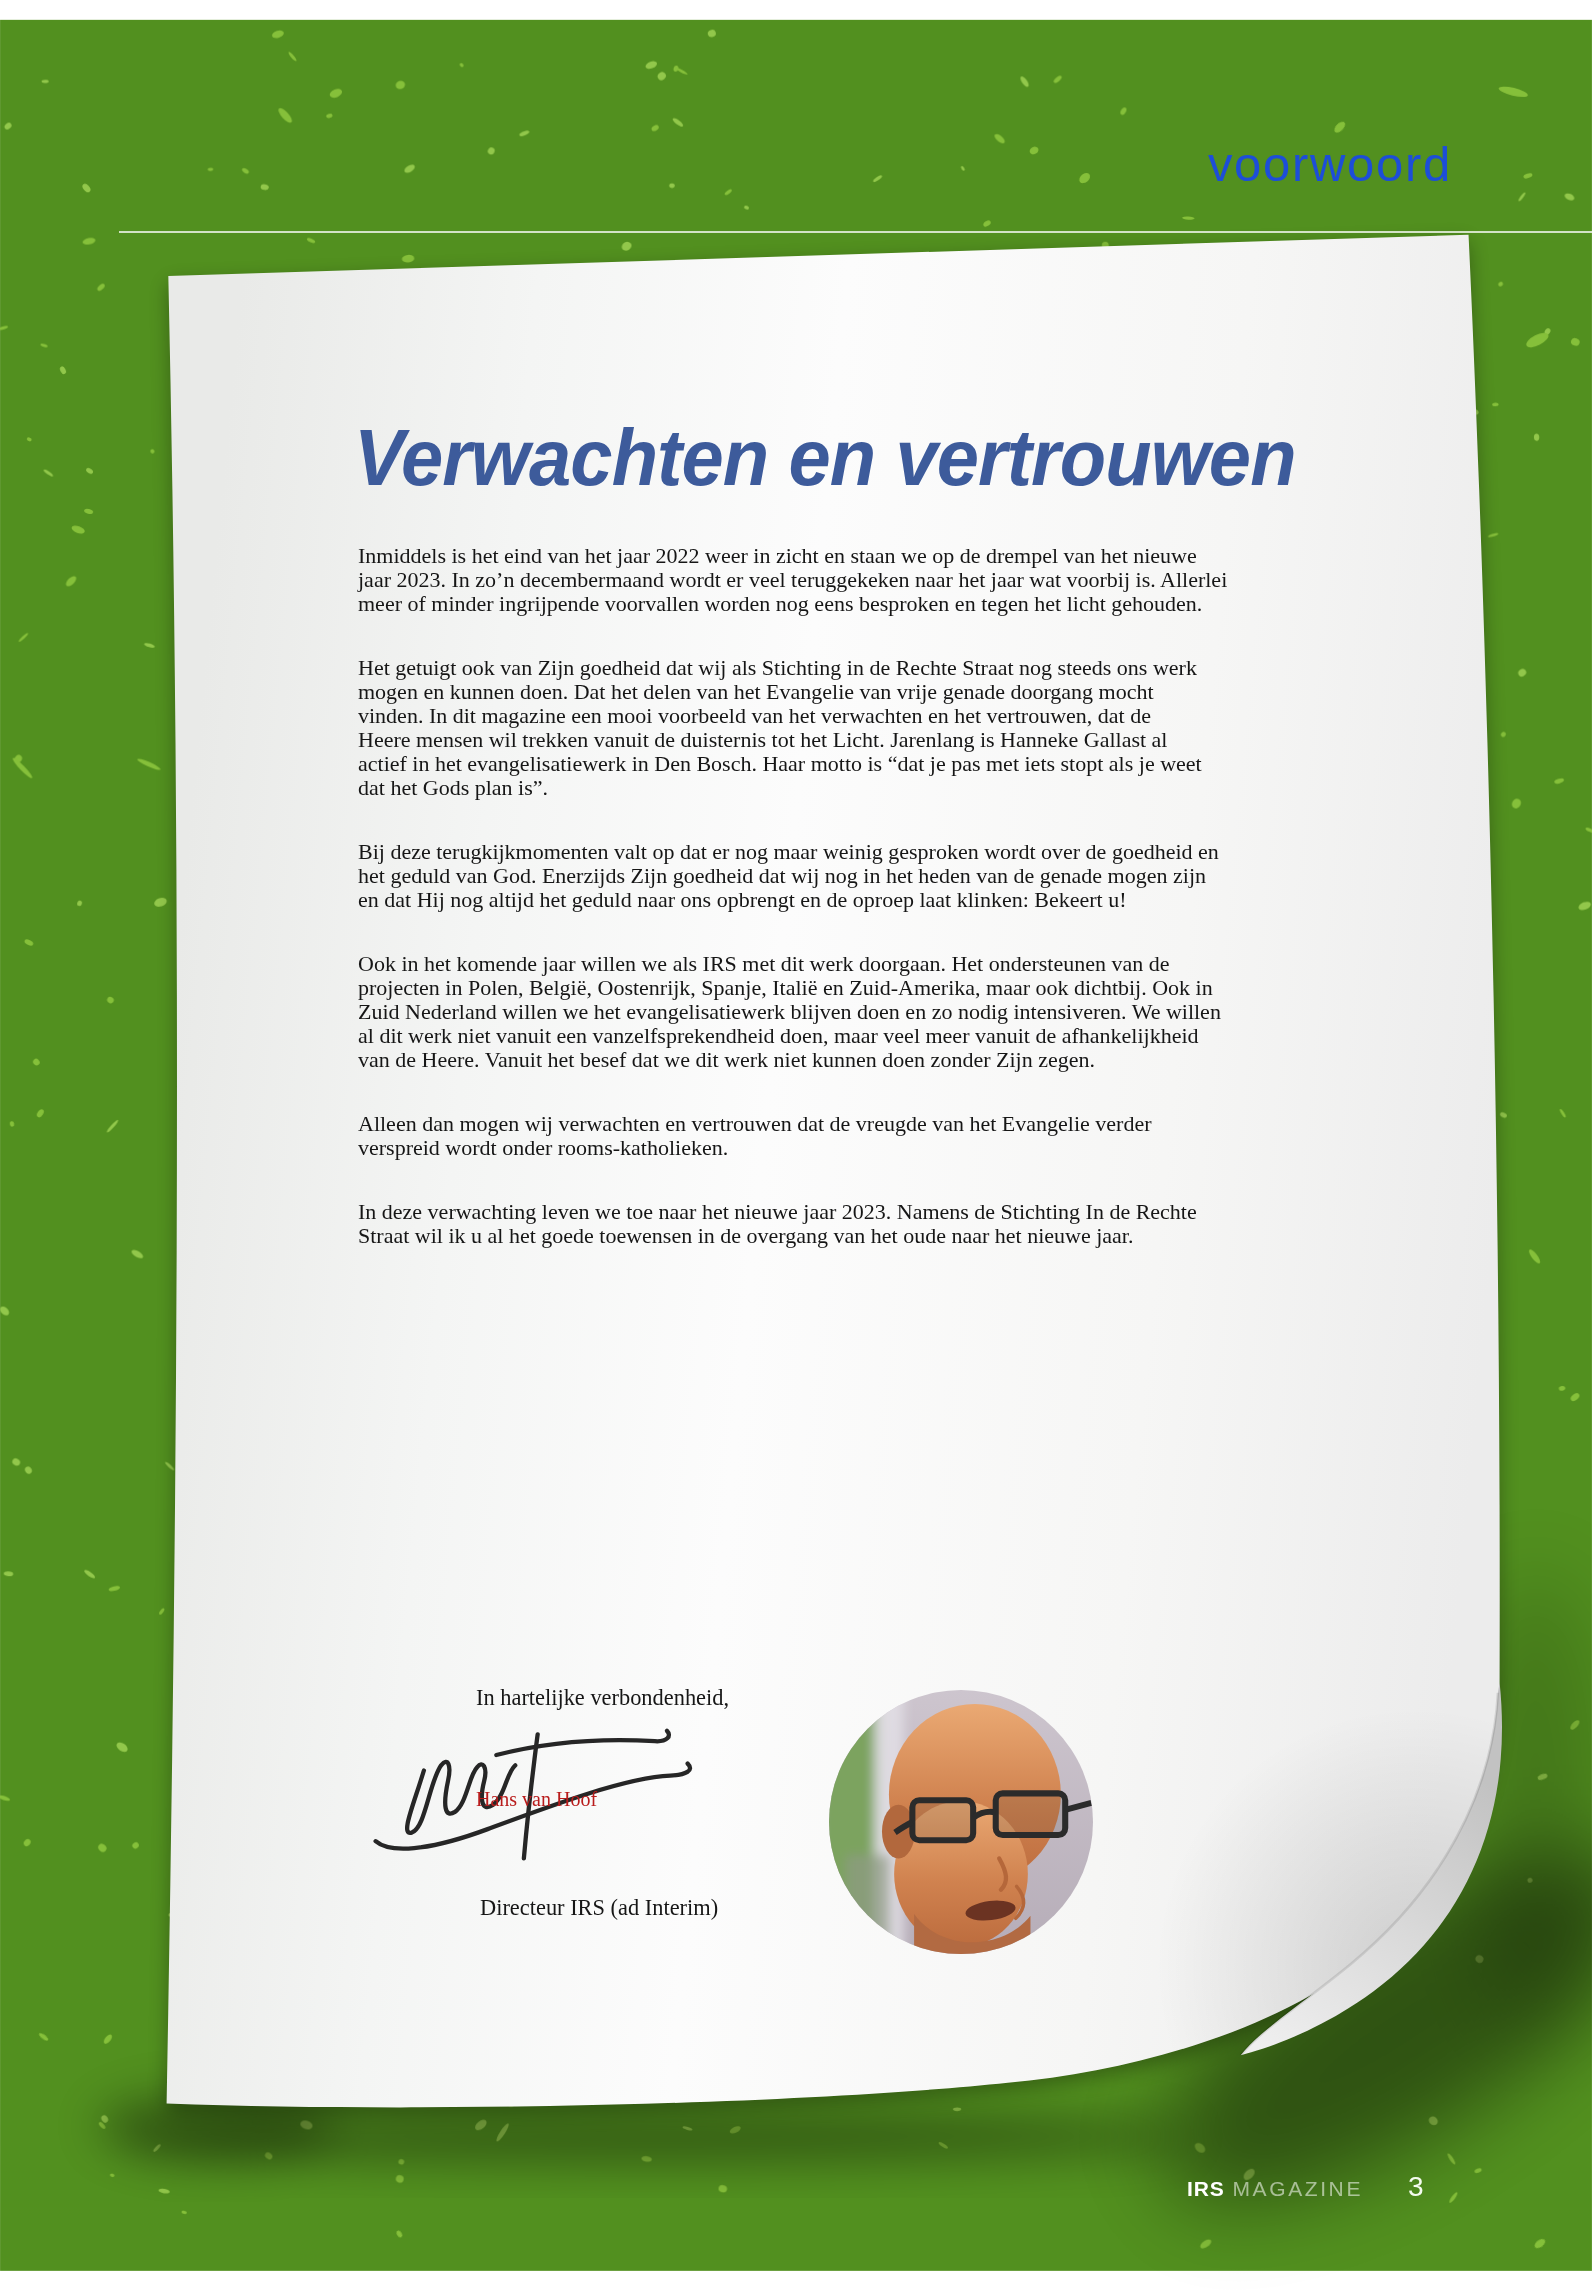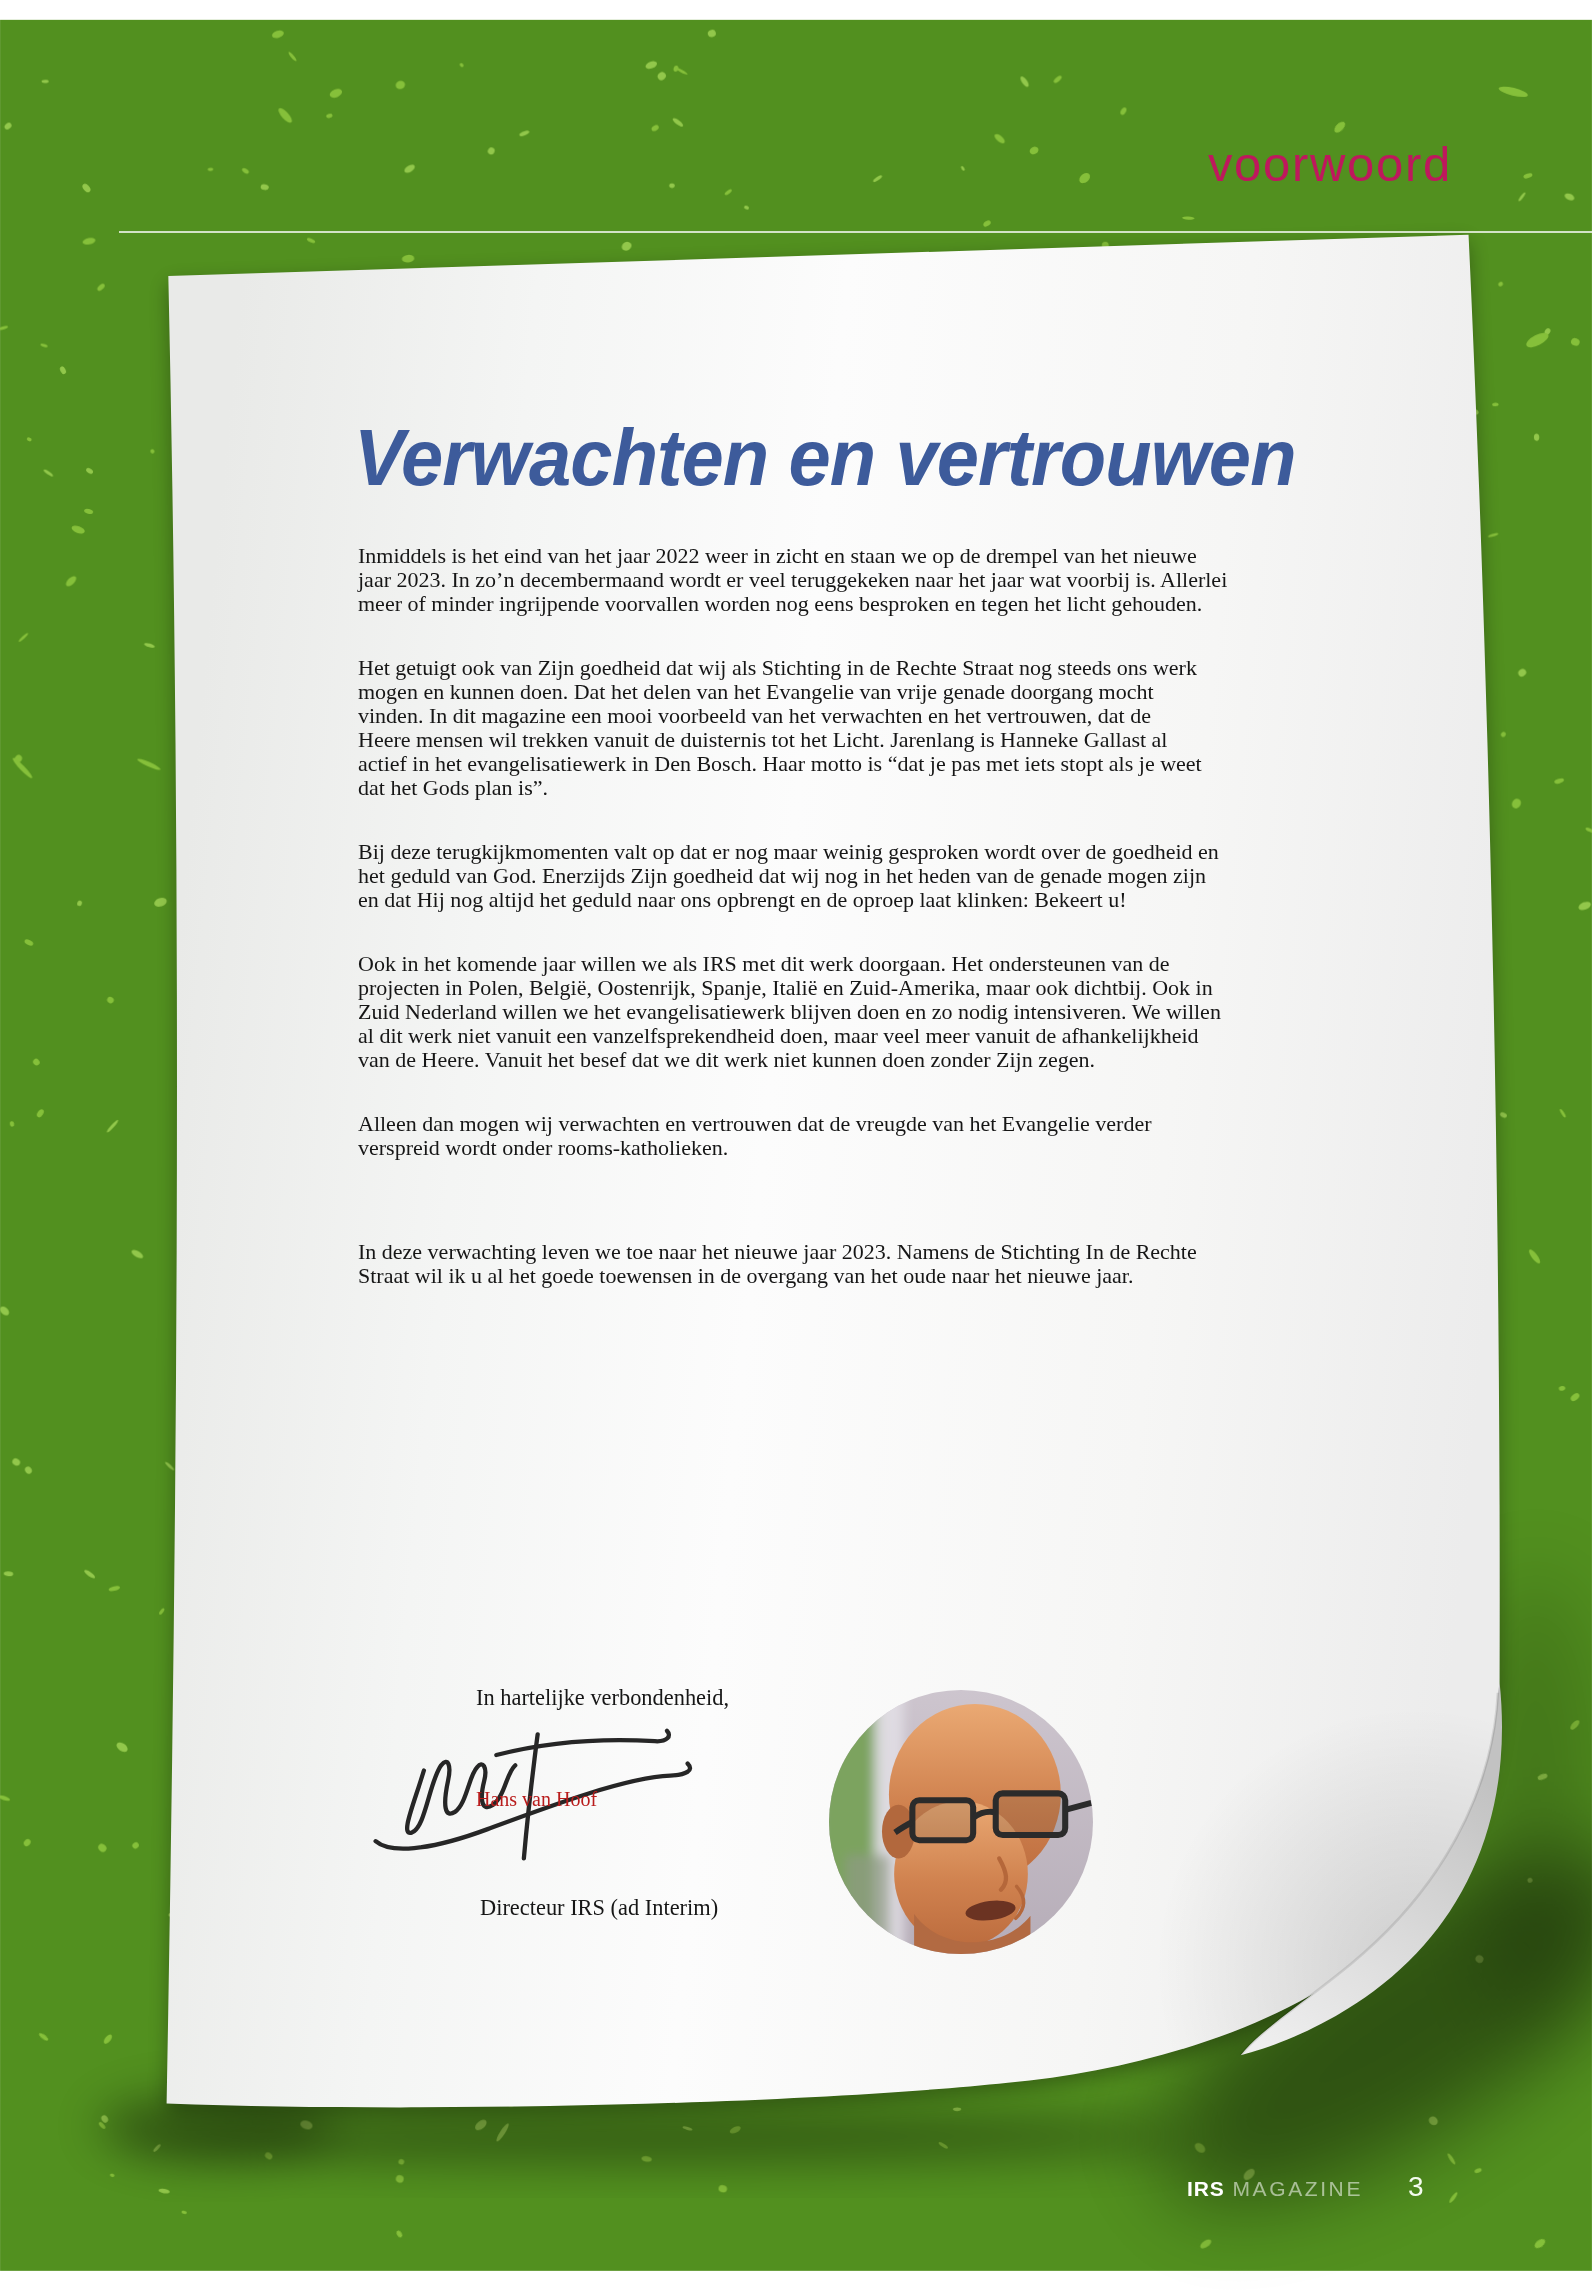"voorwoord" .header-label { color: #be185d -> #1d4ed8 }
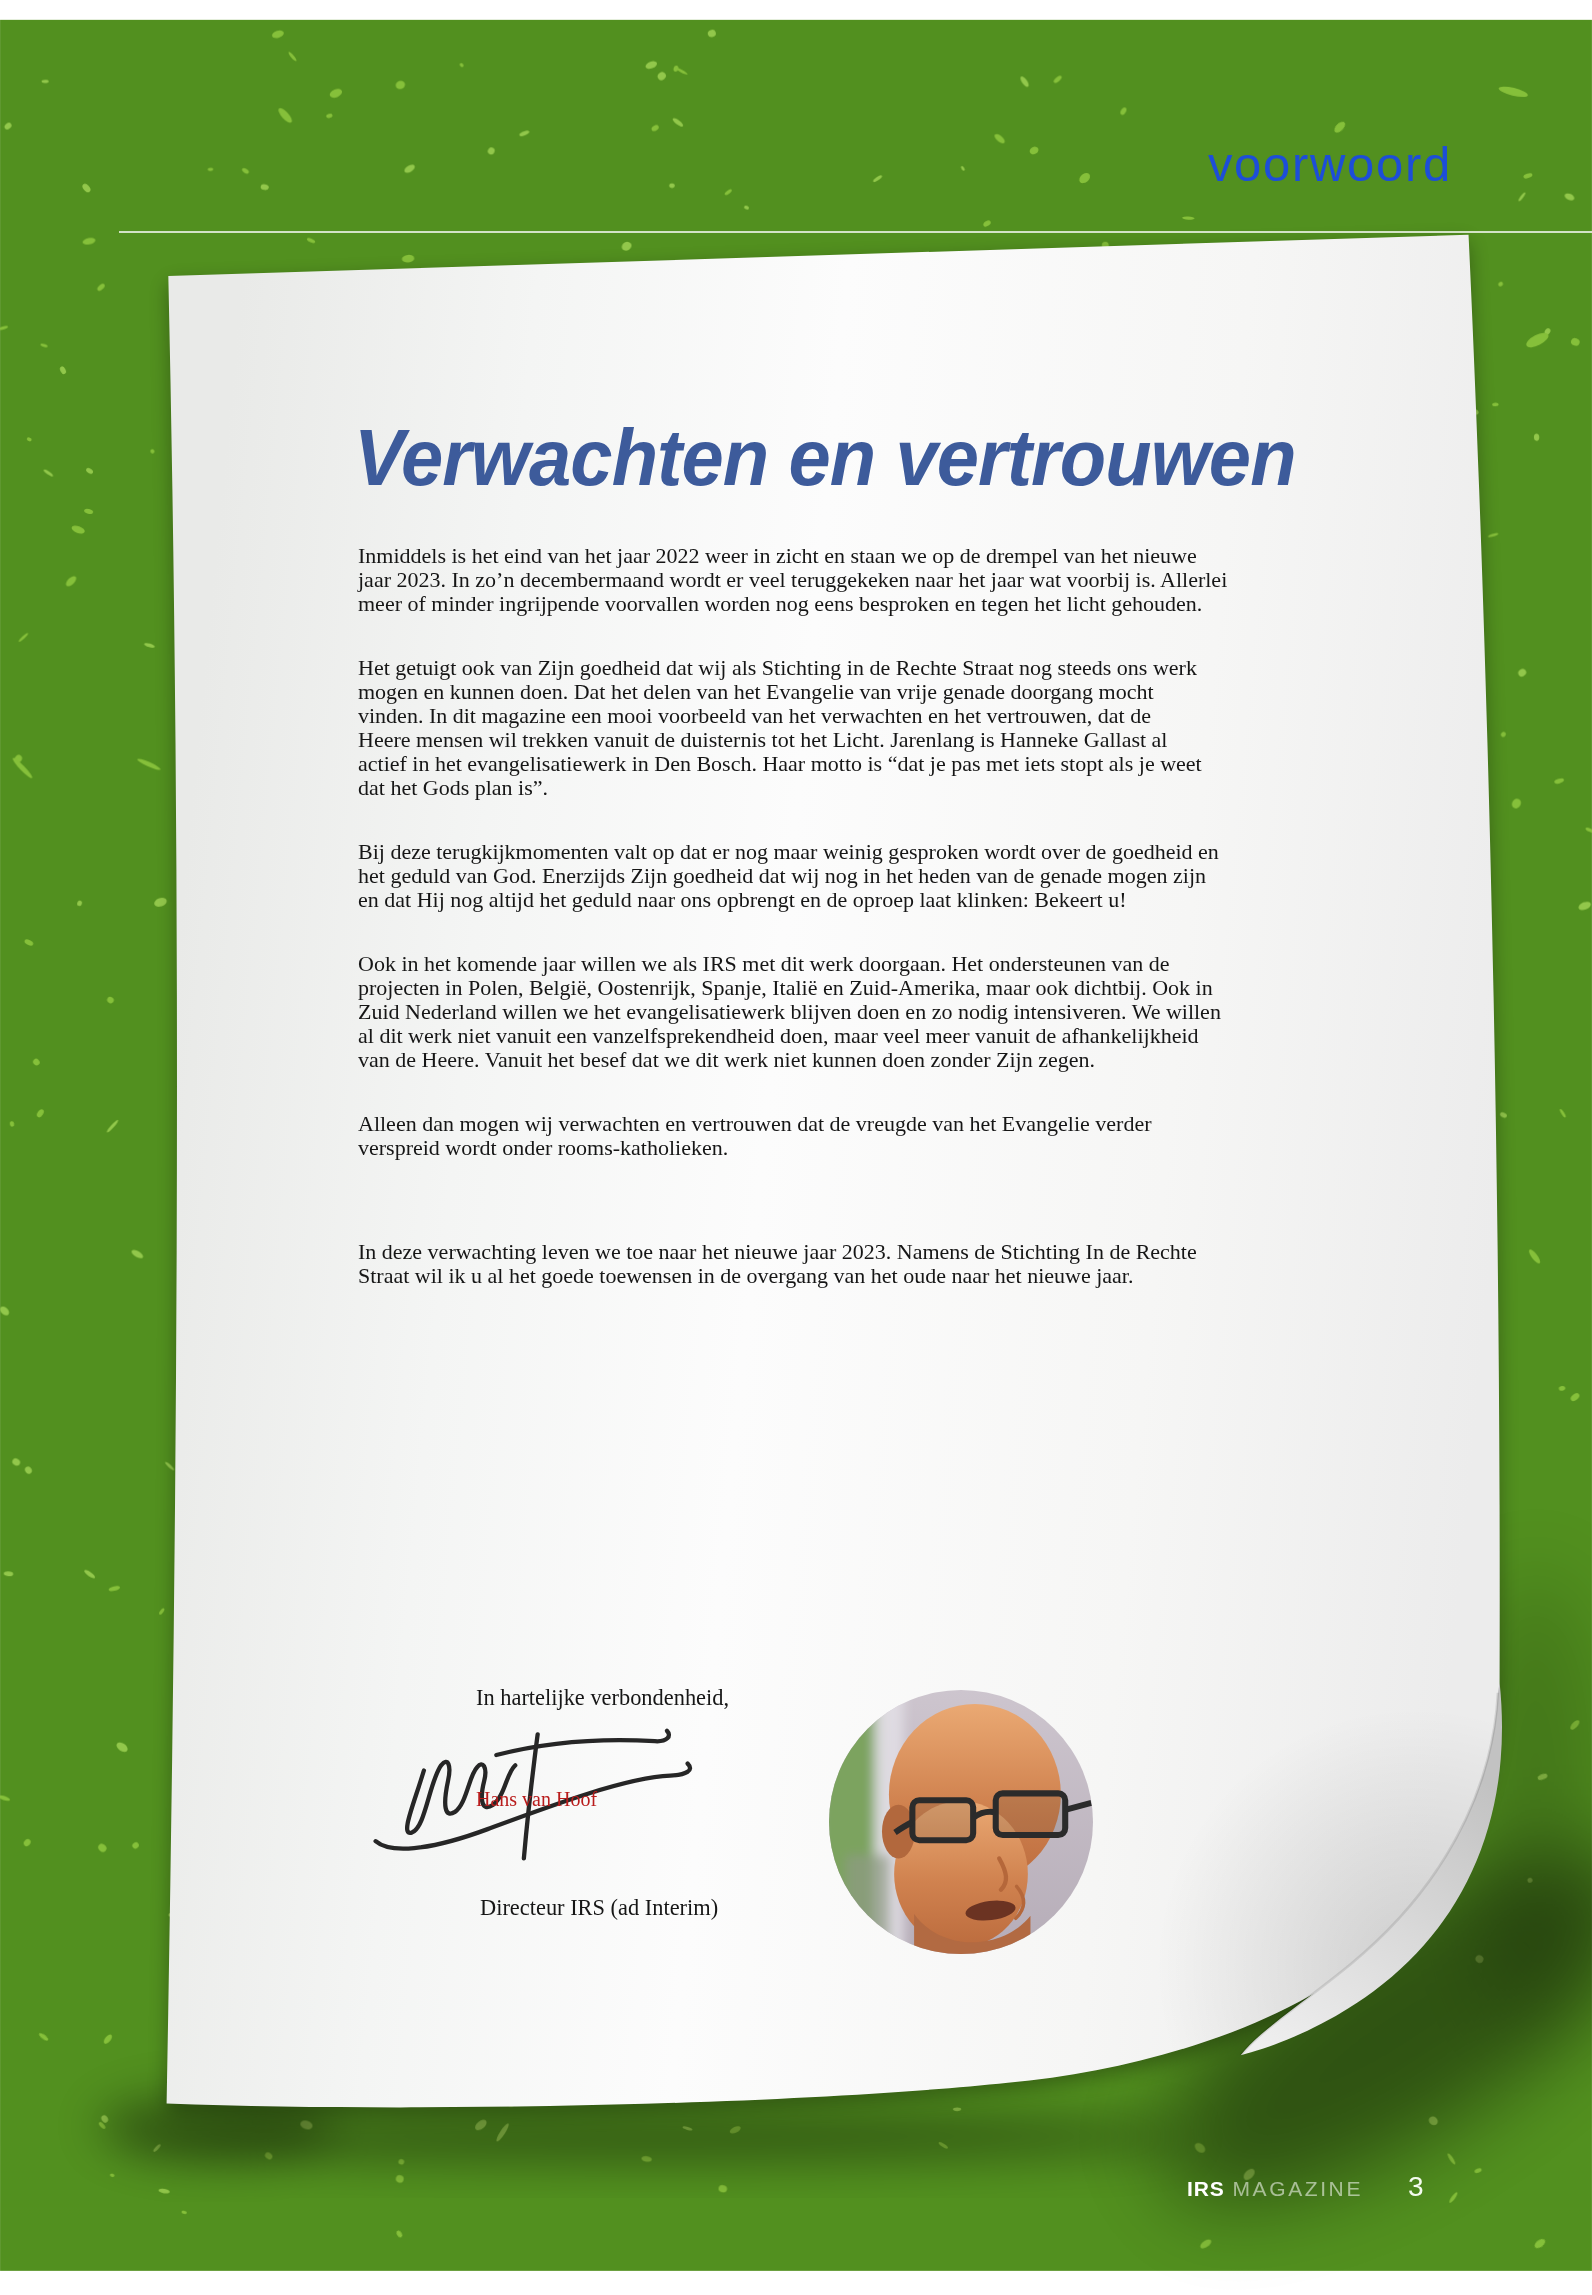"In deze verwachting leven we" .para.extra-gap { margin-top: 40px -> none }
